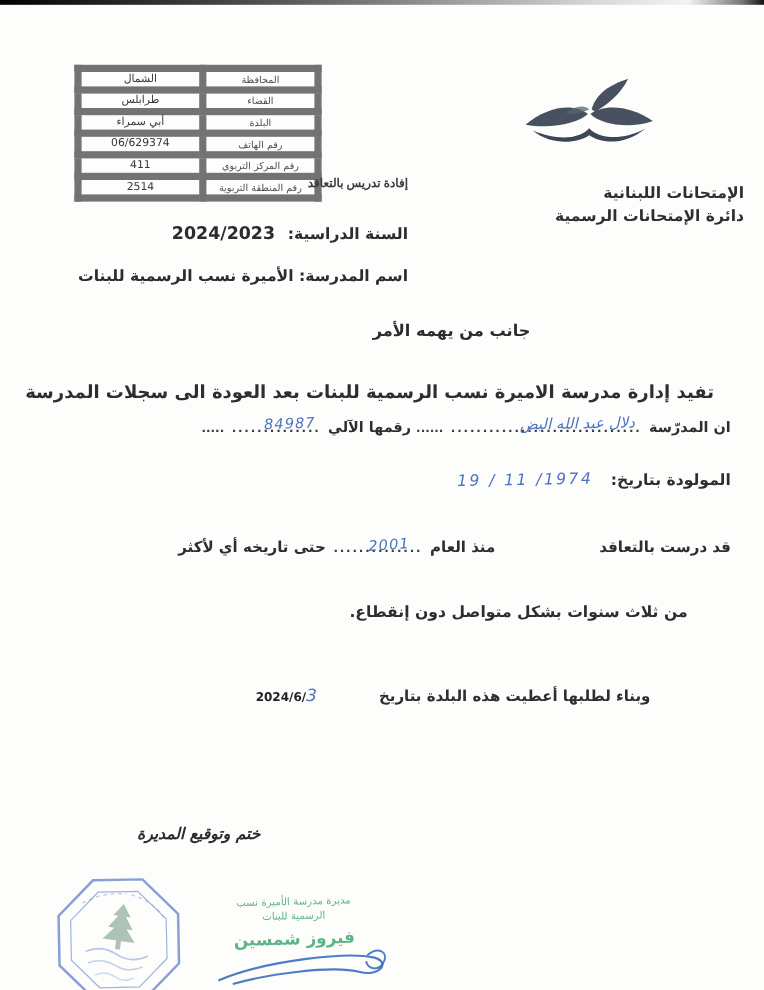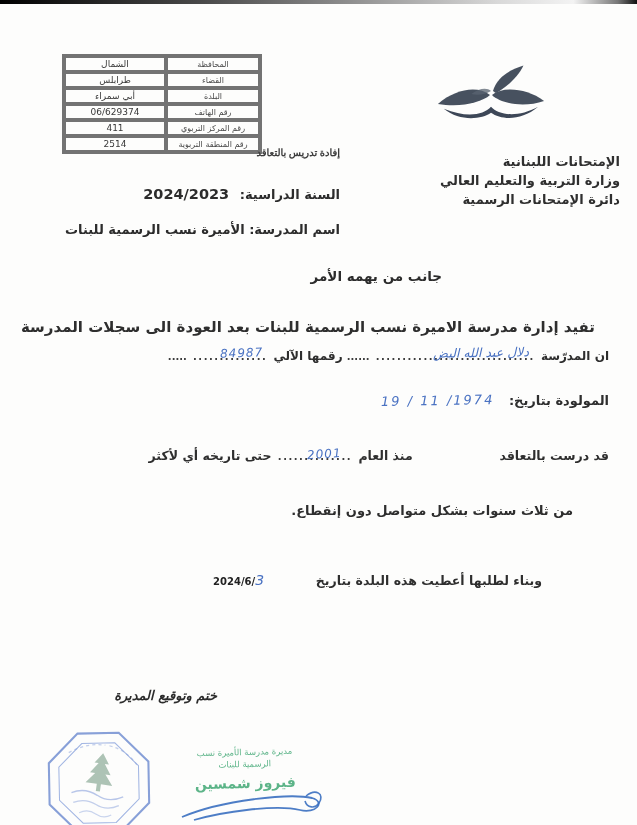"الشمال" .info-table td { border: 4px solid #737373 -> 6px solid #737373 }
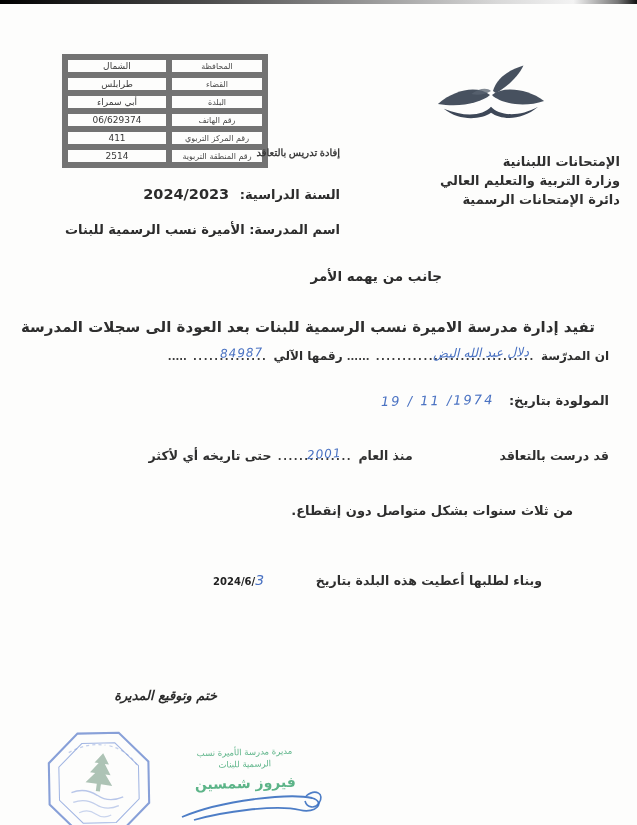"وزارة التربية والتعليم العالي" div { html: <div>وزارة التربية والتعليم العالي</div> -> none }
